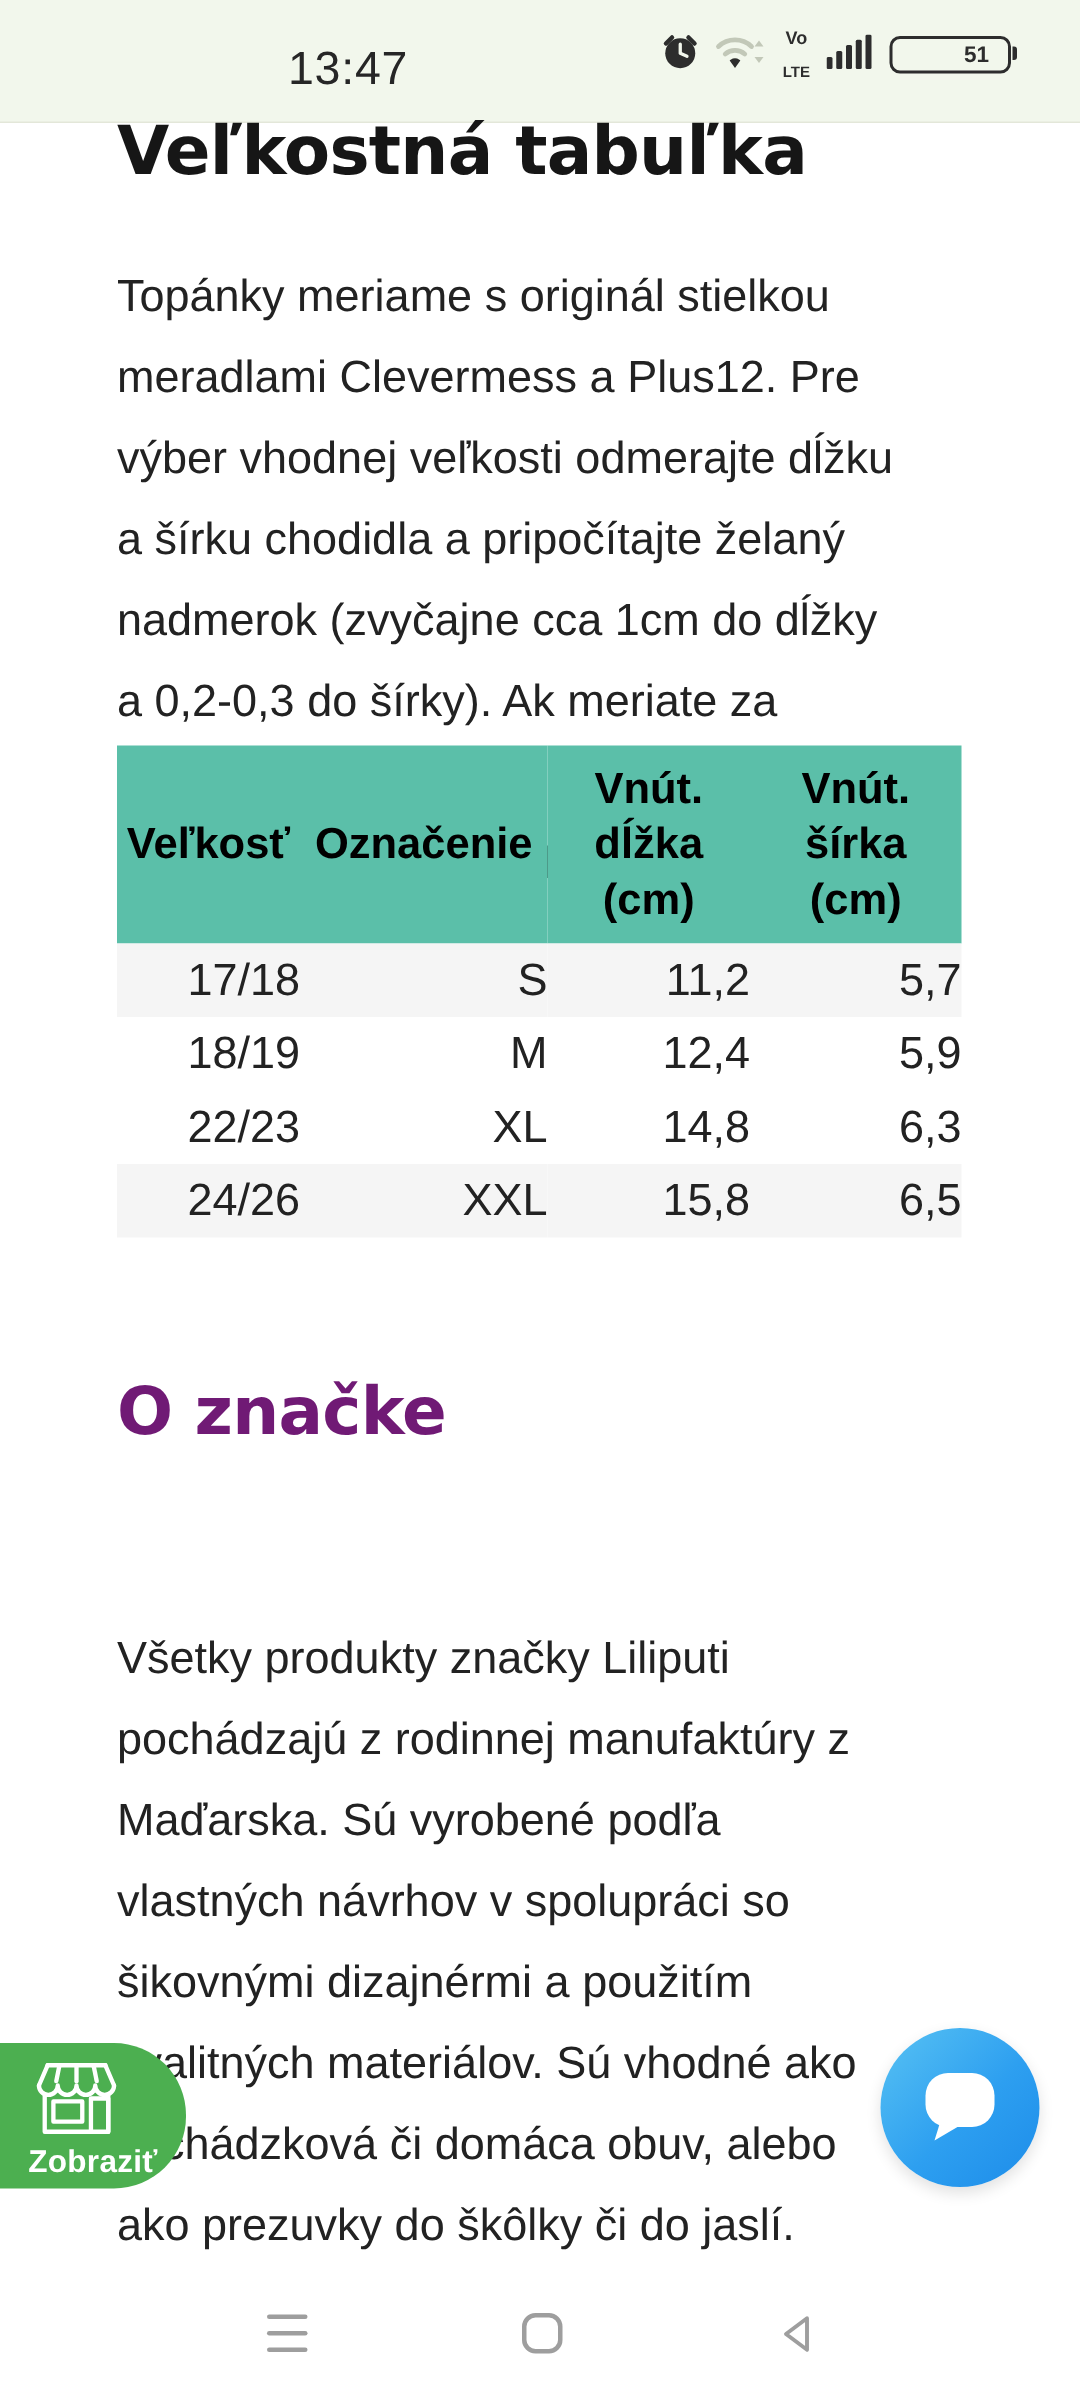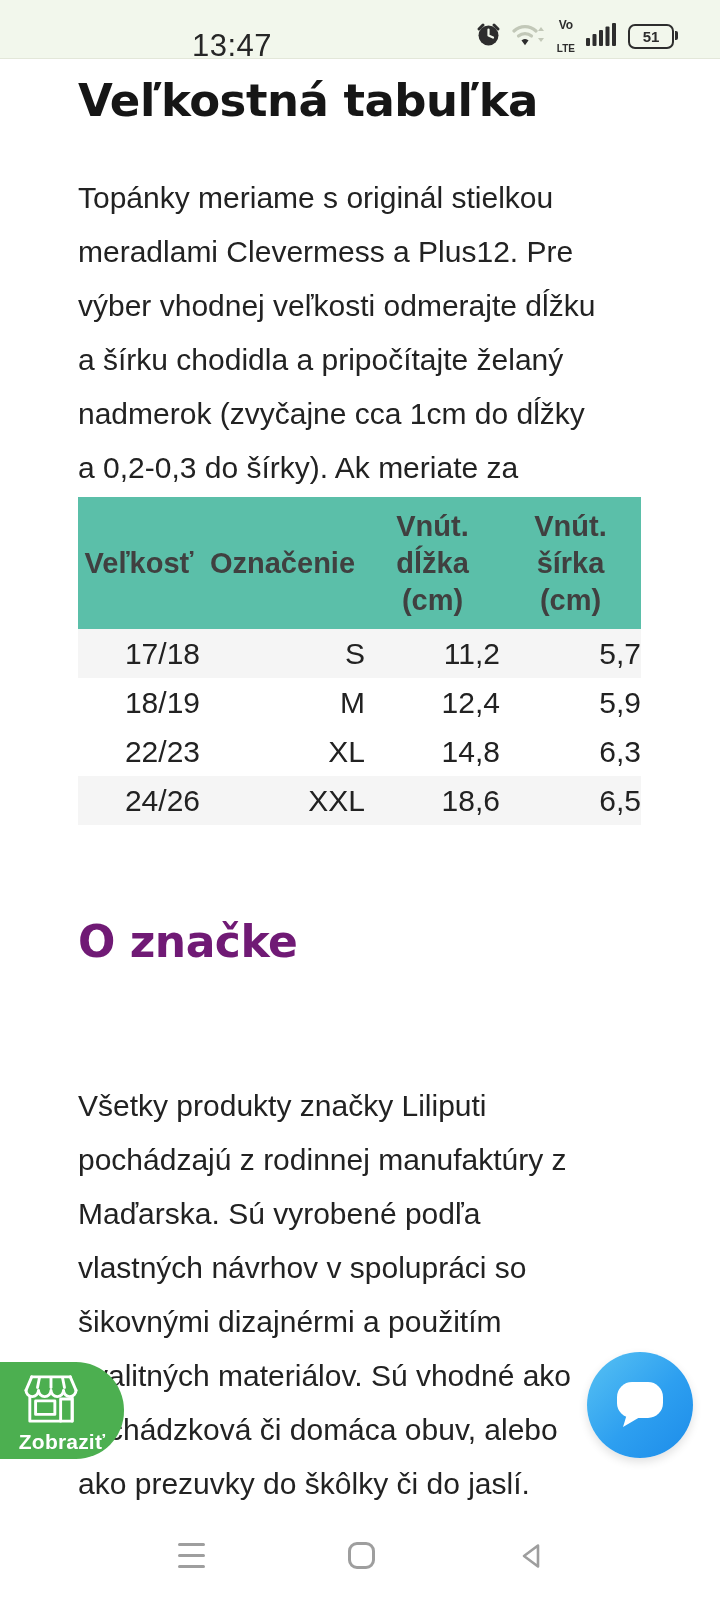"13:47" .statusbar { height: 59px -> 82px }
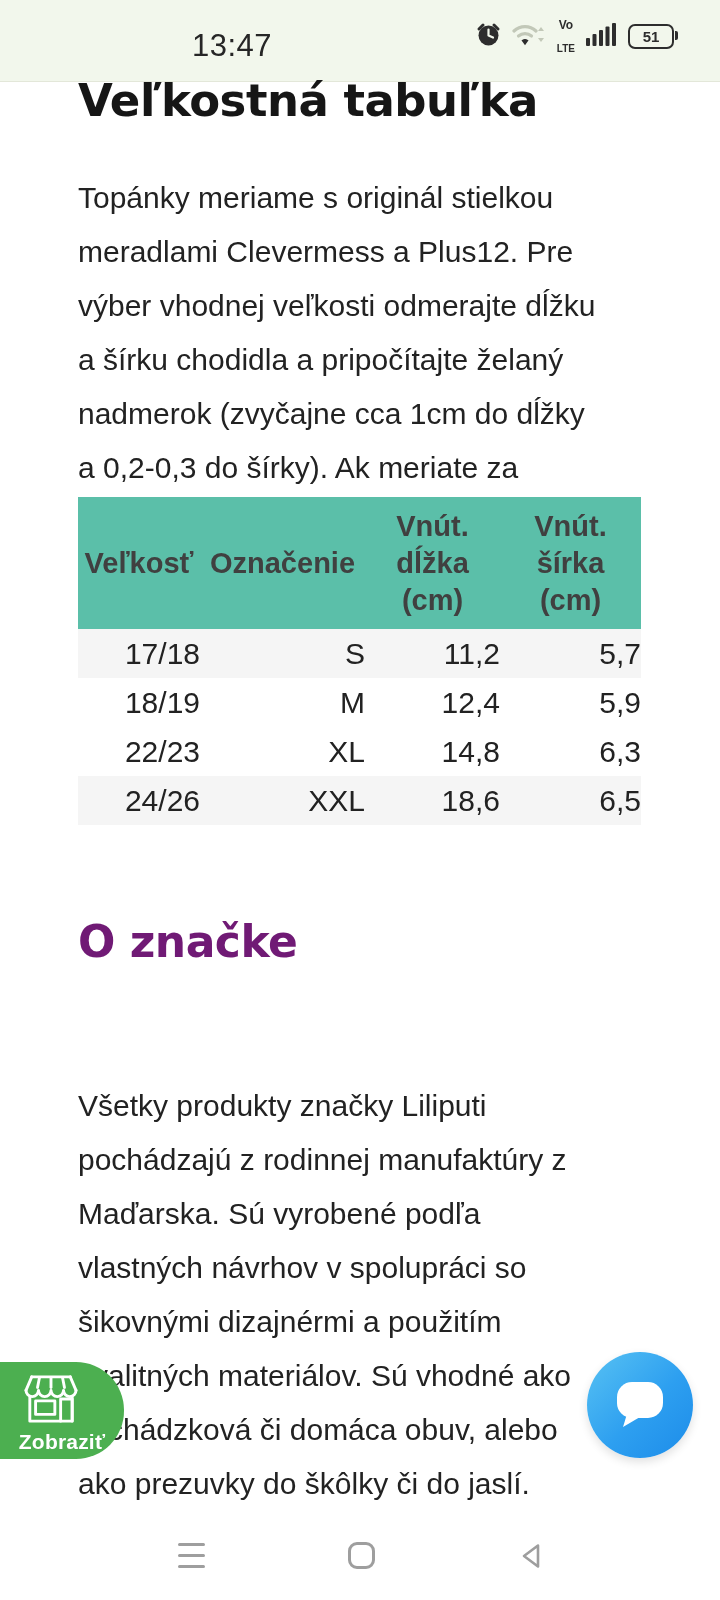"51" .battery { padding-left: none -> 35px }
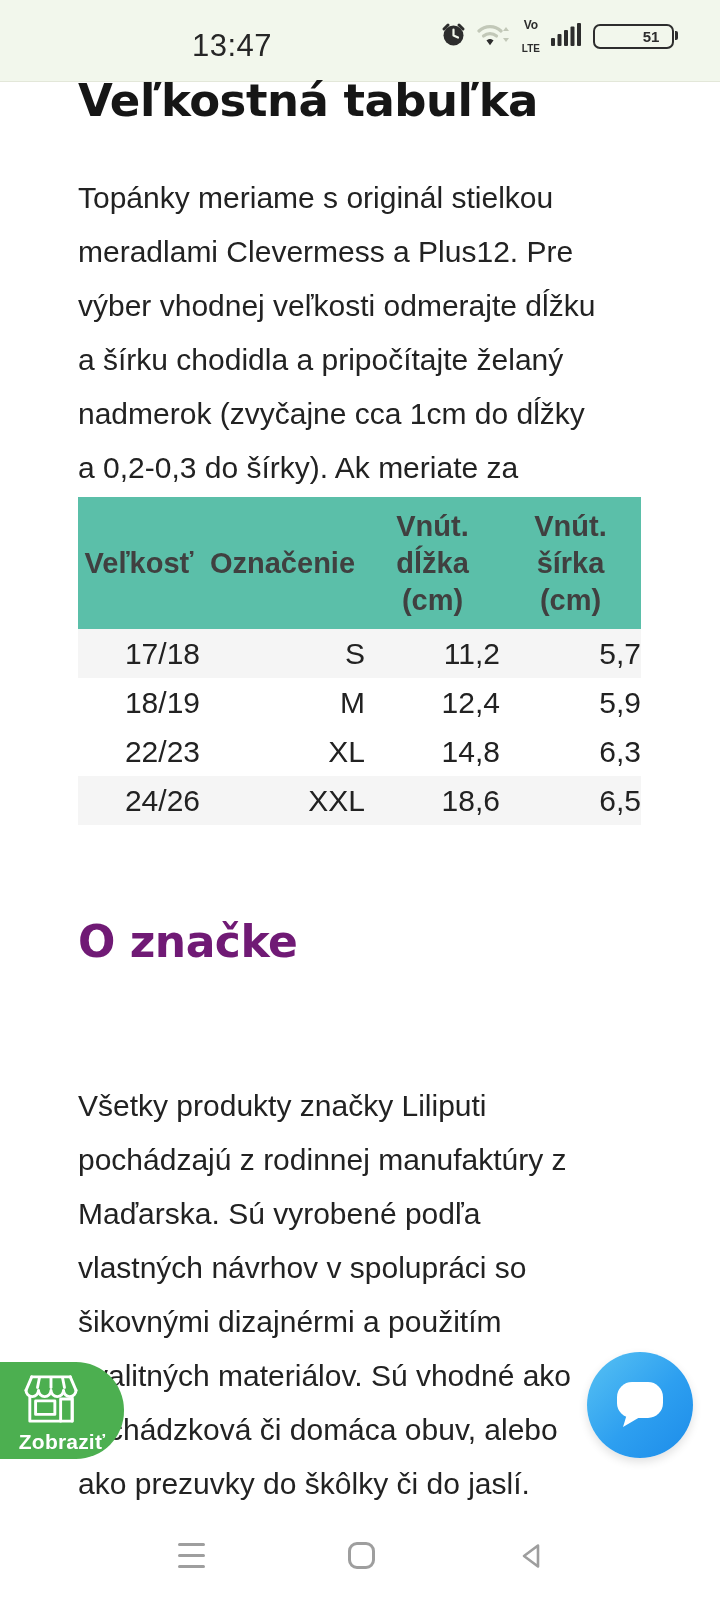"Vnút." table.size th { color: #404040 -> #000000 }
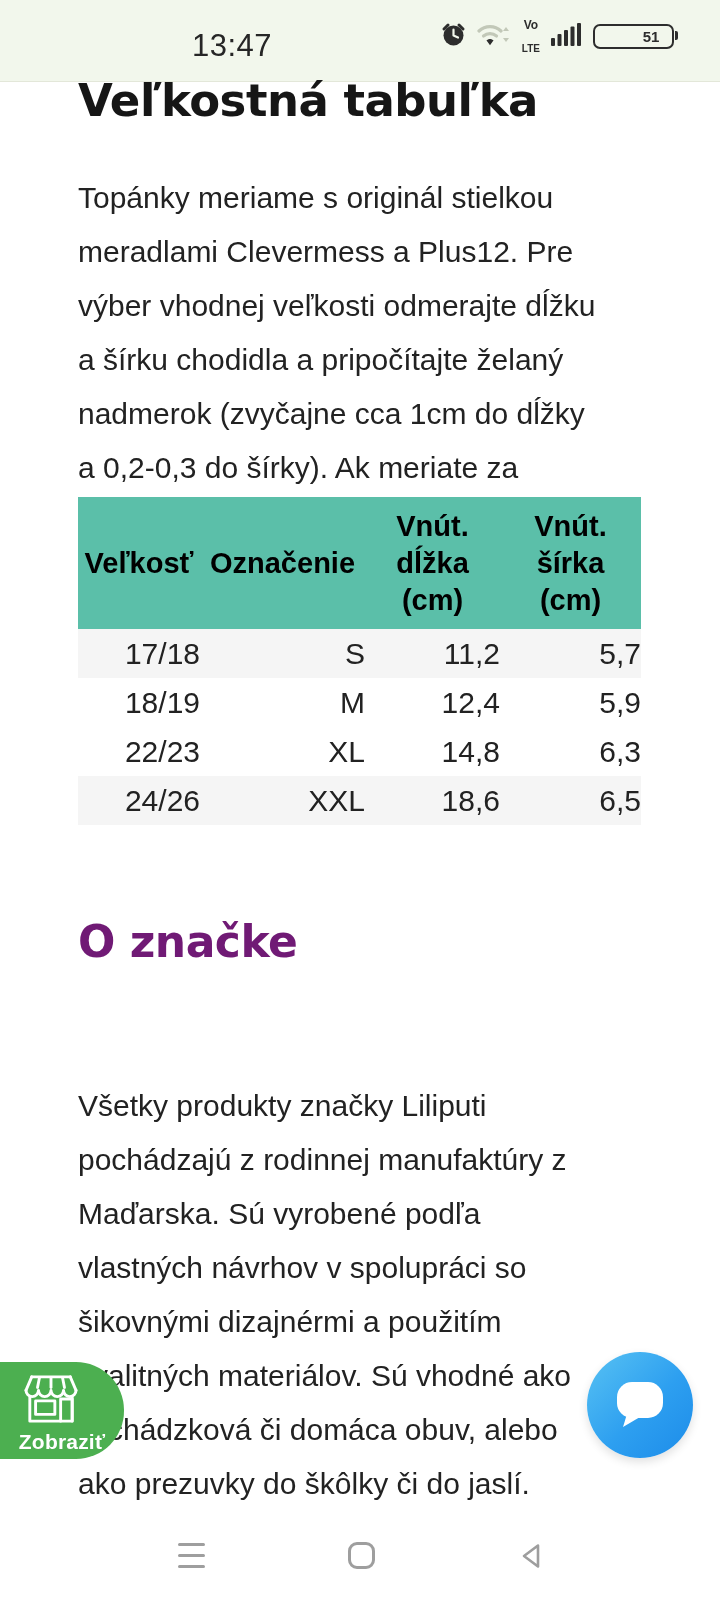"18,6" td { text: 18,6 -> 15,8 }
